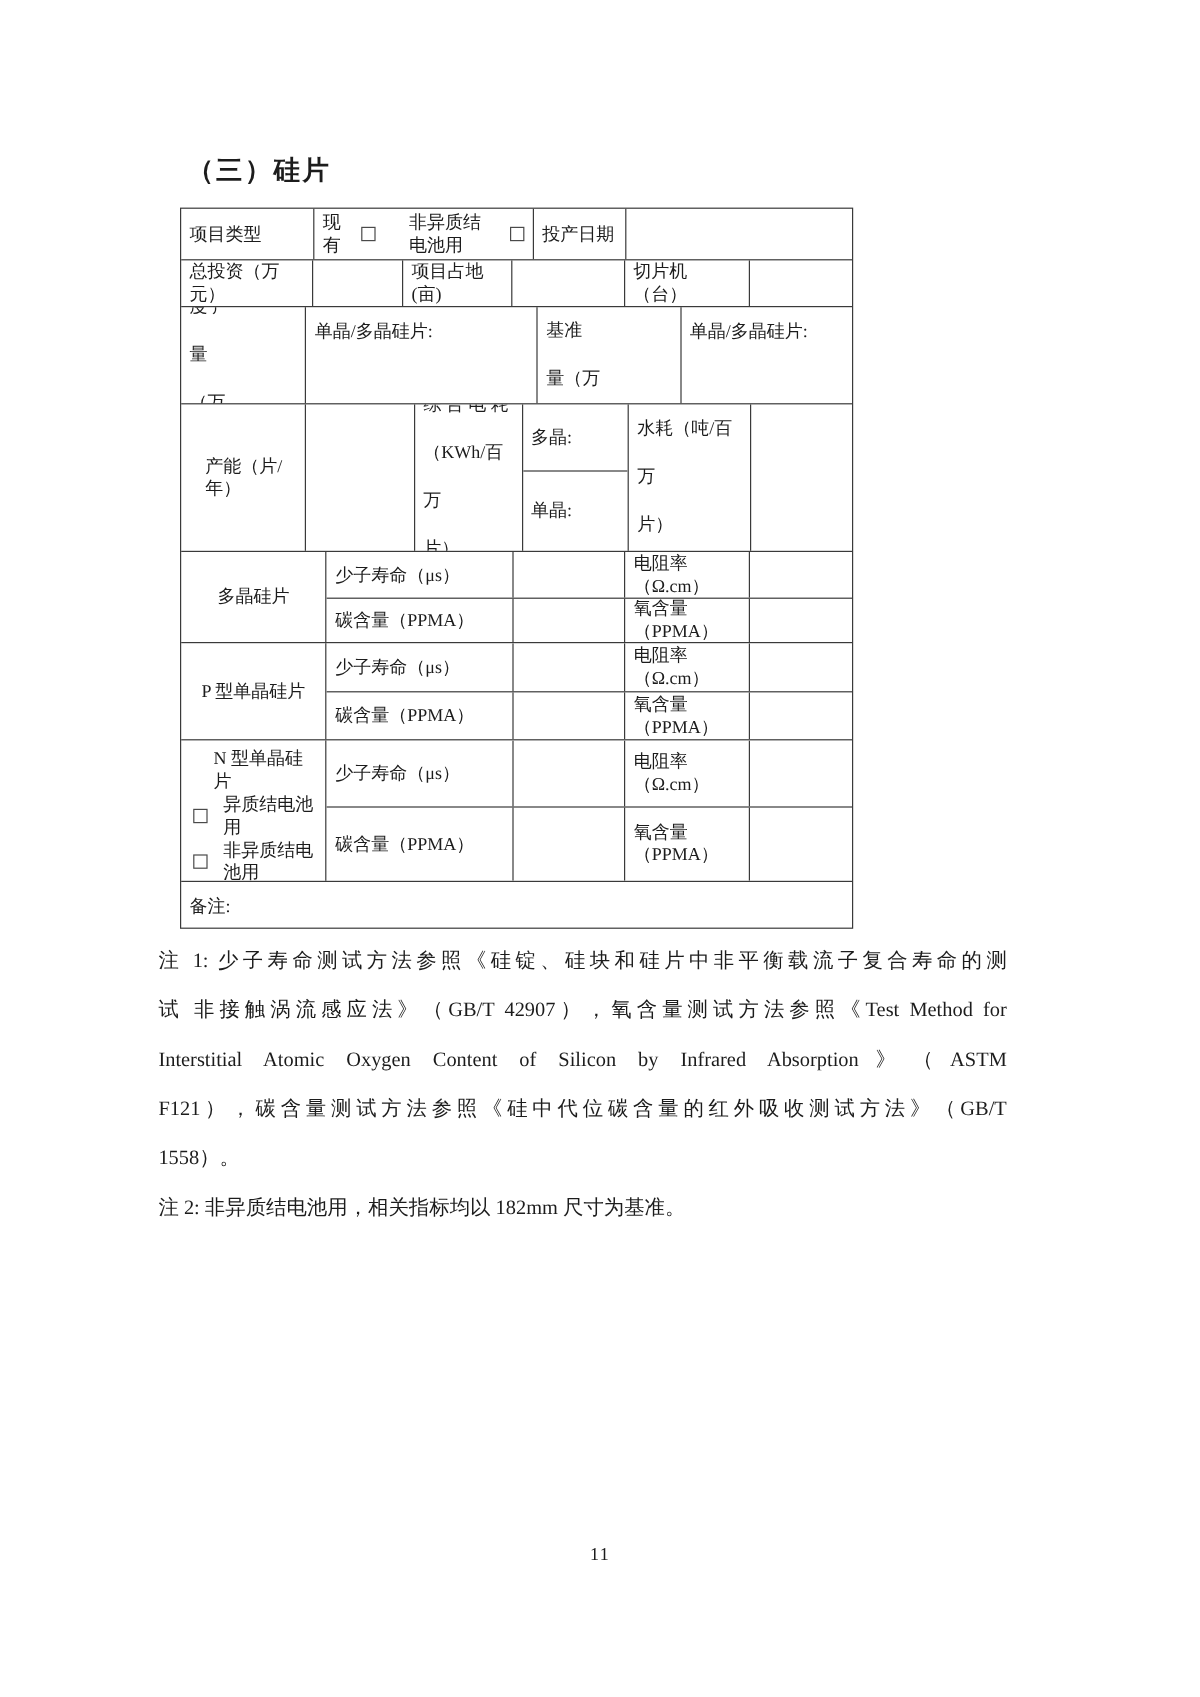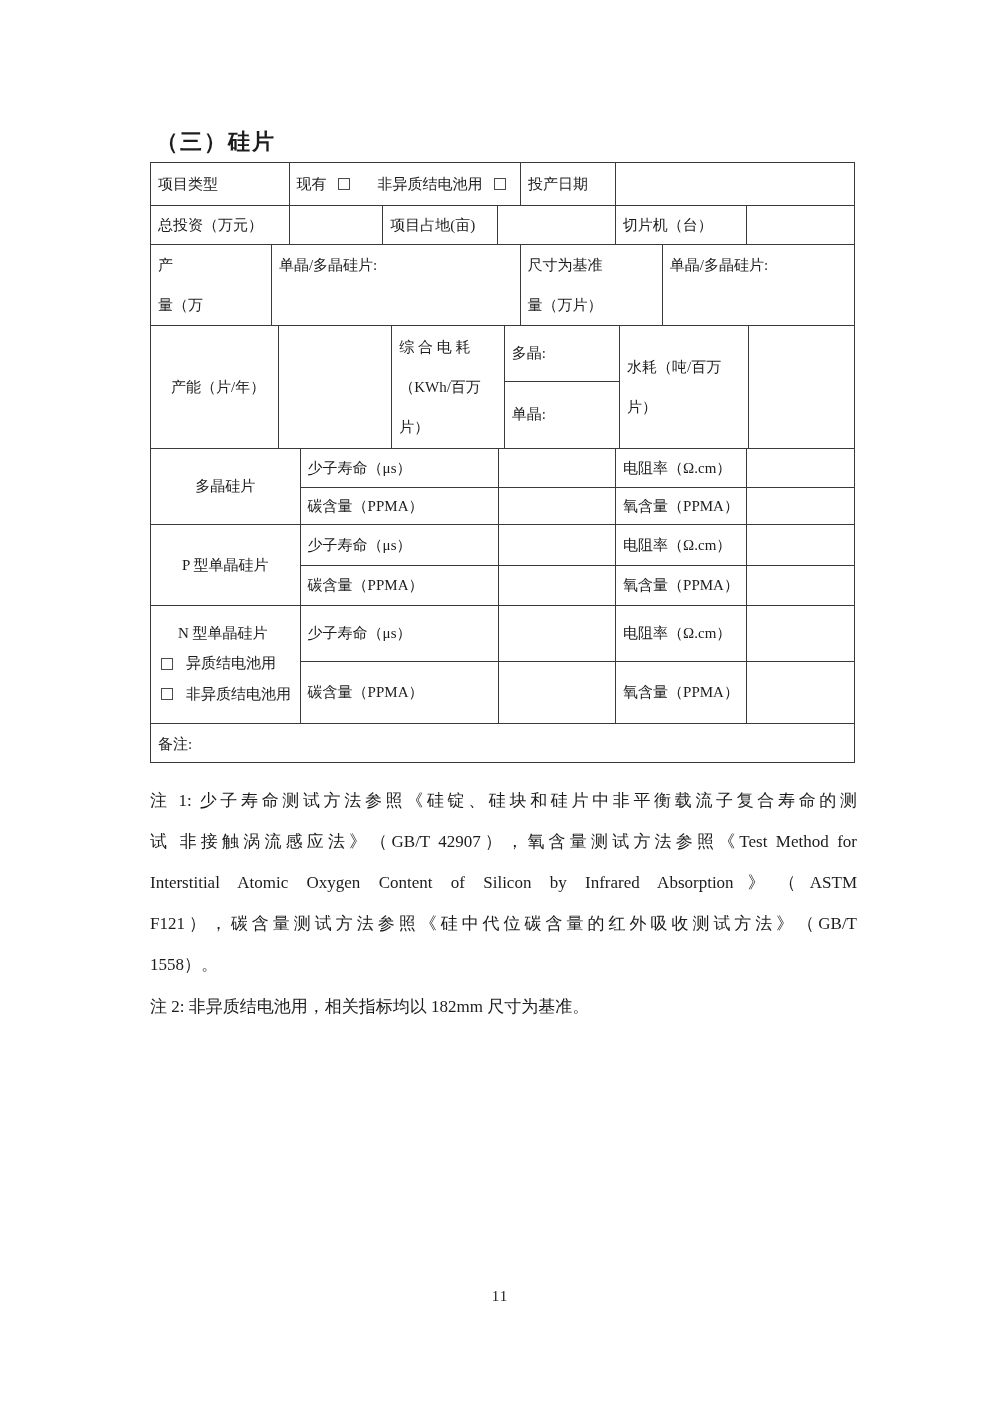"项目类型" .tbl { top: 162px -> 173px; width: 705px -> 561px }
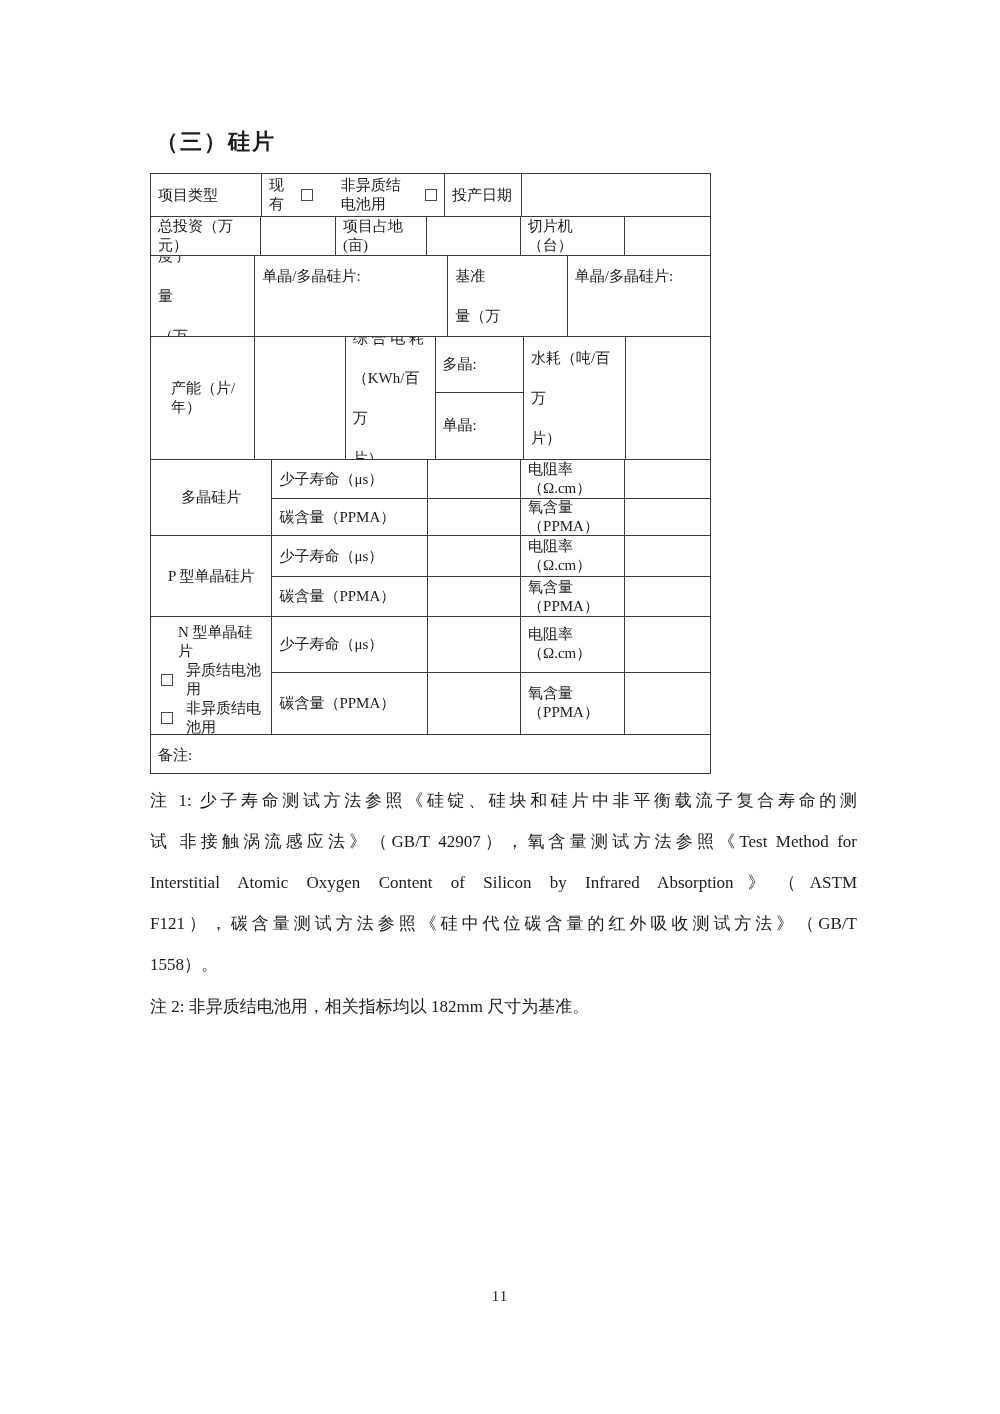"注 1: 少子寿命测试方法参照《硅锭、硅块和硅片中非平衡载流子复合寿命的测" .notes { left: 150px -> 132px }
